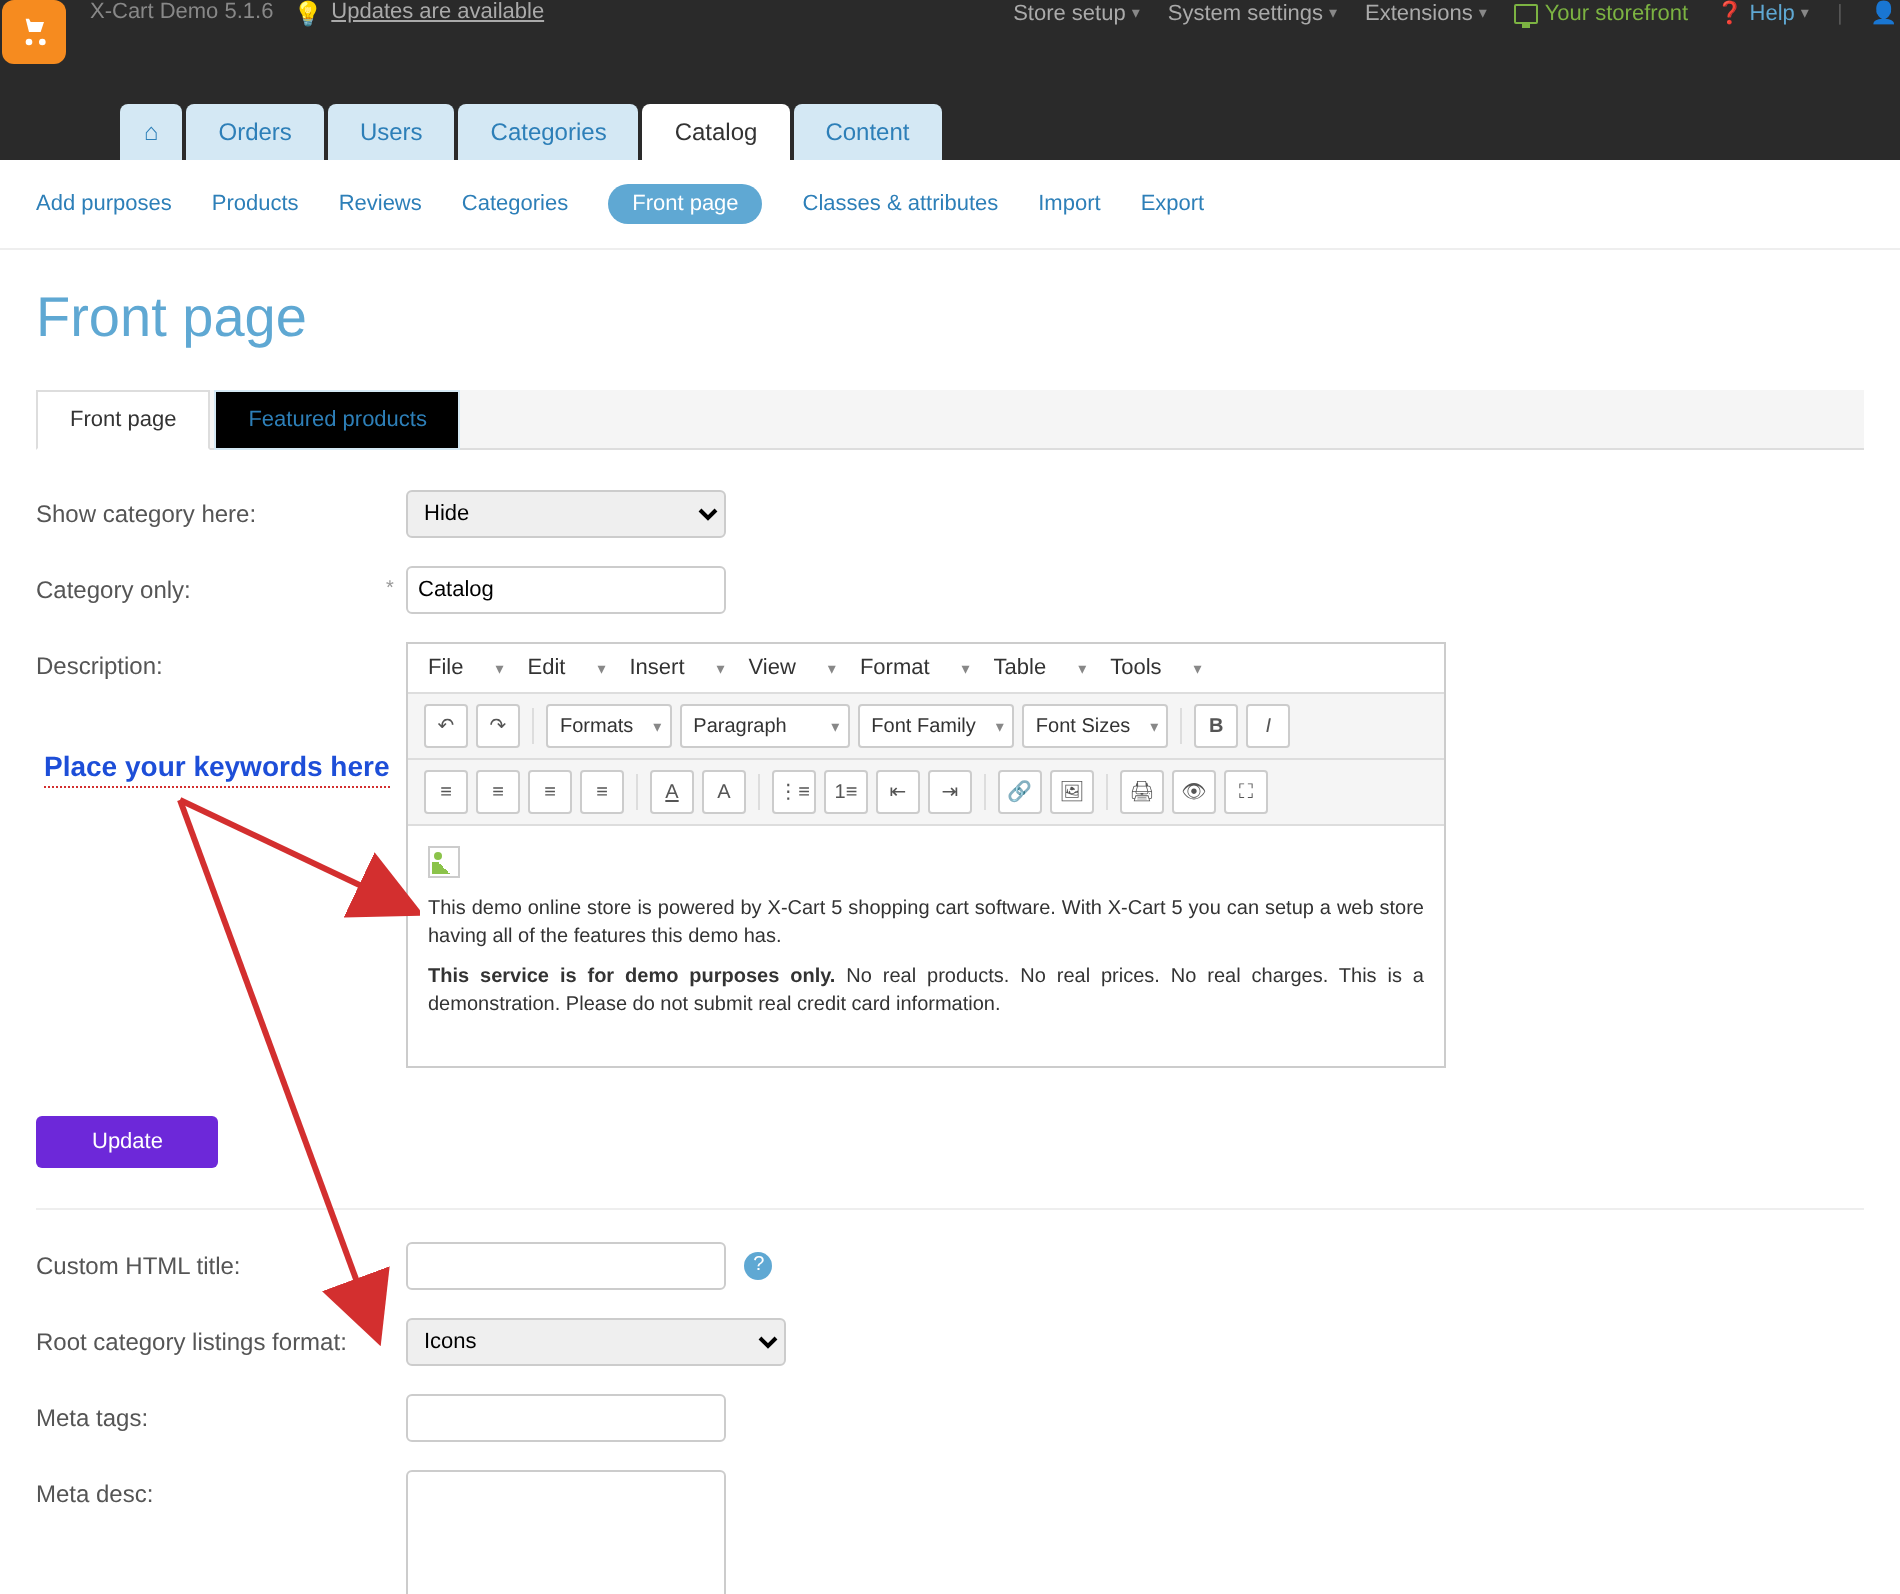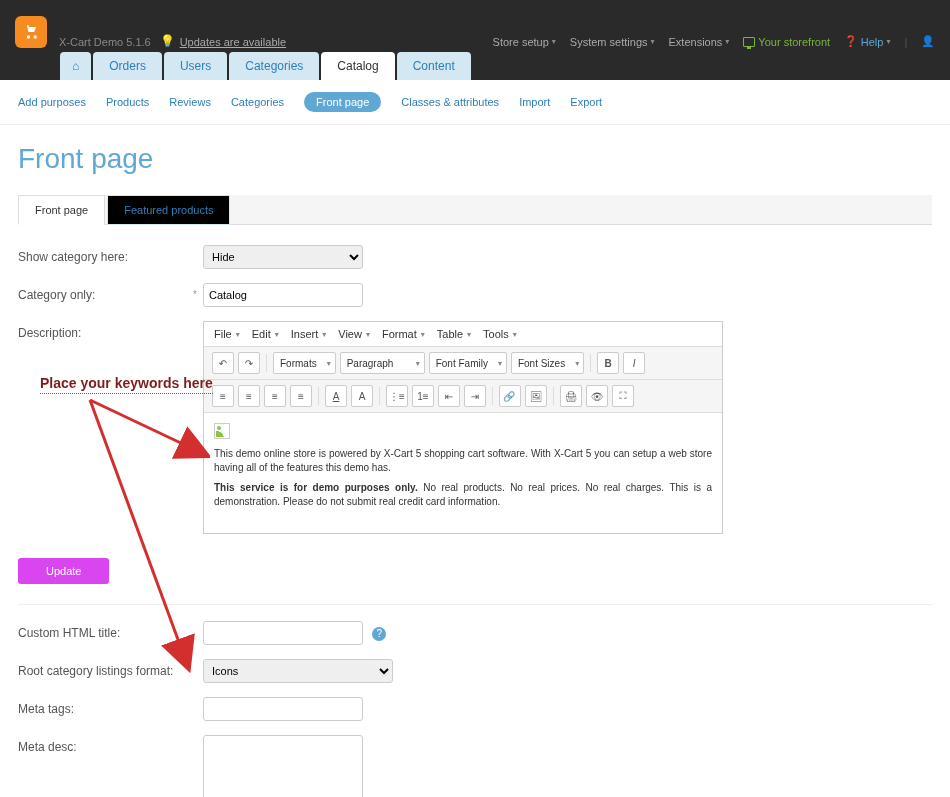"X-Cart Demo 5.1.6" .topbar { align-items: flex-end -> flex-start; padding: 0 15px -> 0 1px }
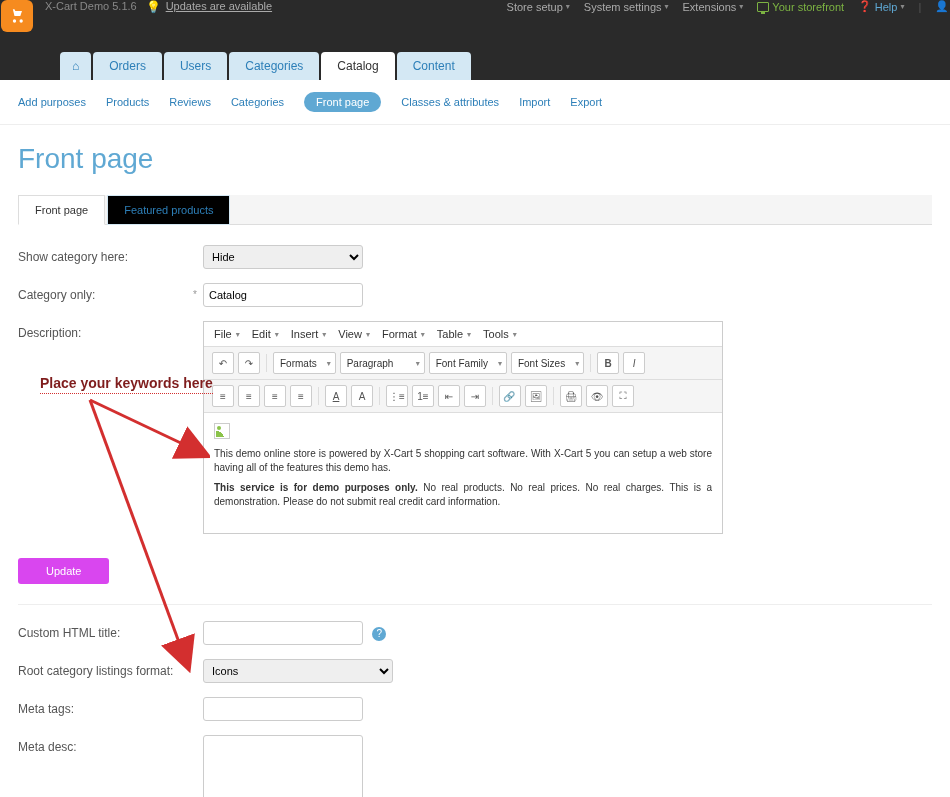"File" .editor-menubar .m { gap: 4px -> 16px }
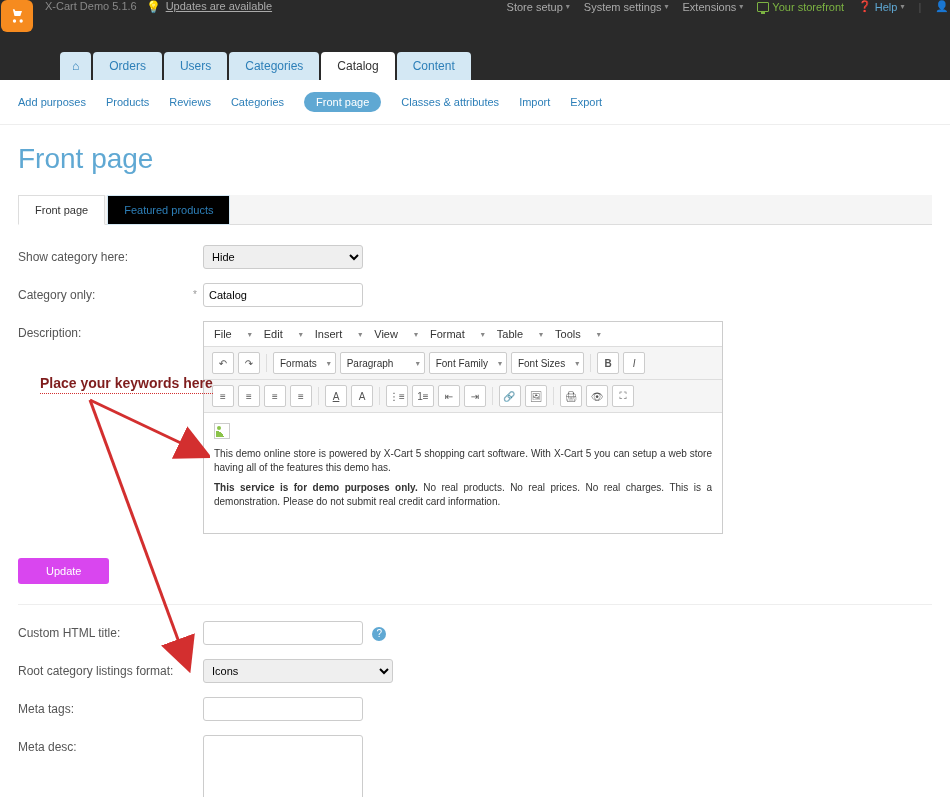"Place your keywords here" .annotation { color: #7f1d1d -> #1d4ed8; left: 40px -> 22px }
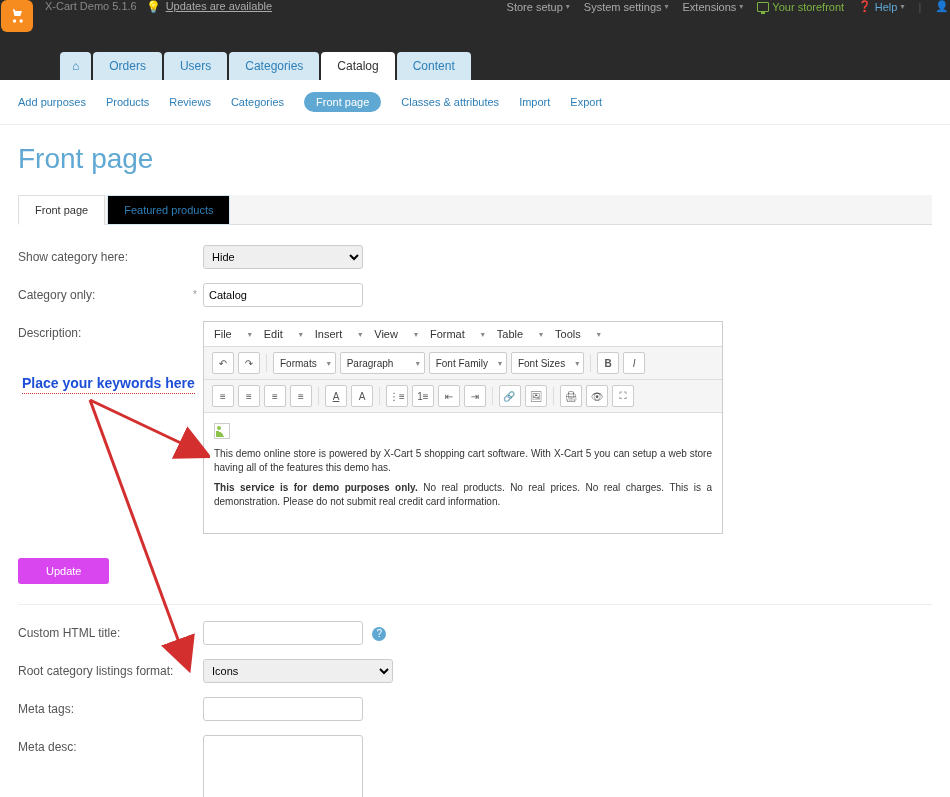"Update" .update-btn { background: #d946ef -> #6d28d9 }
